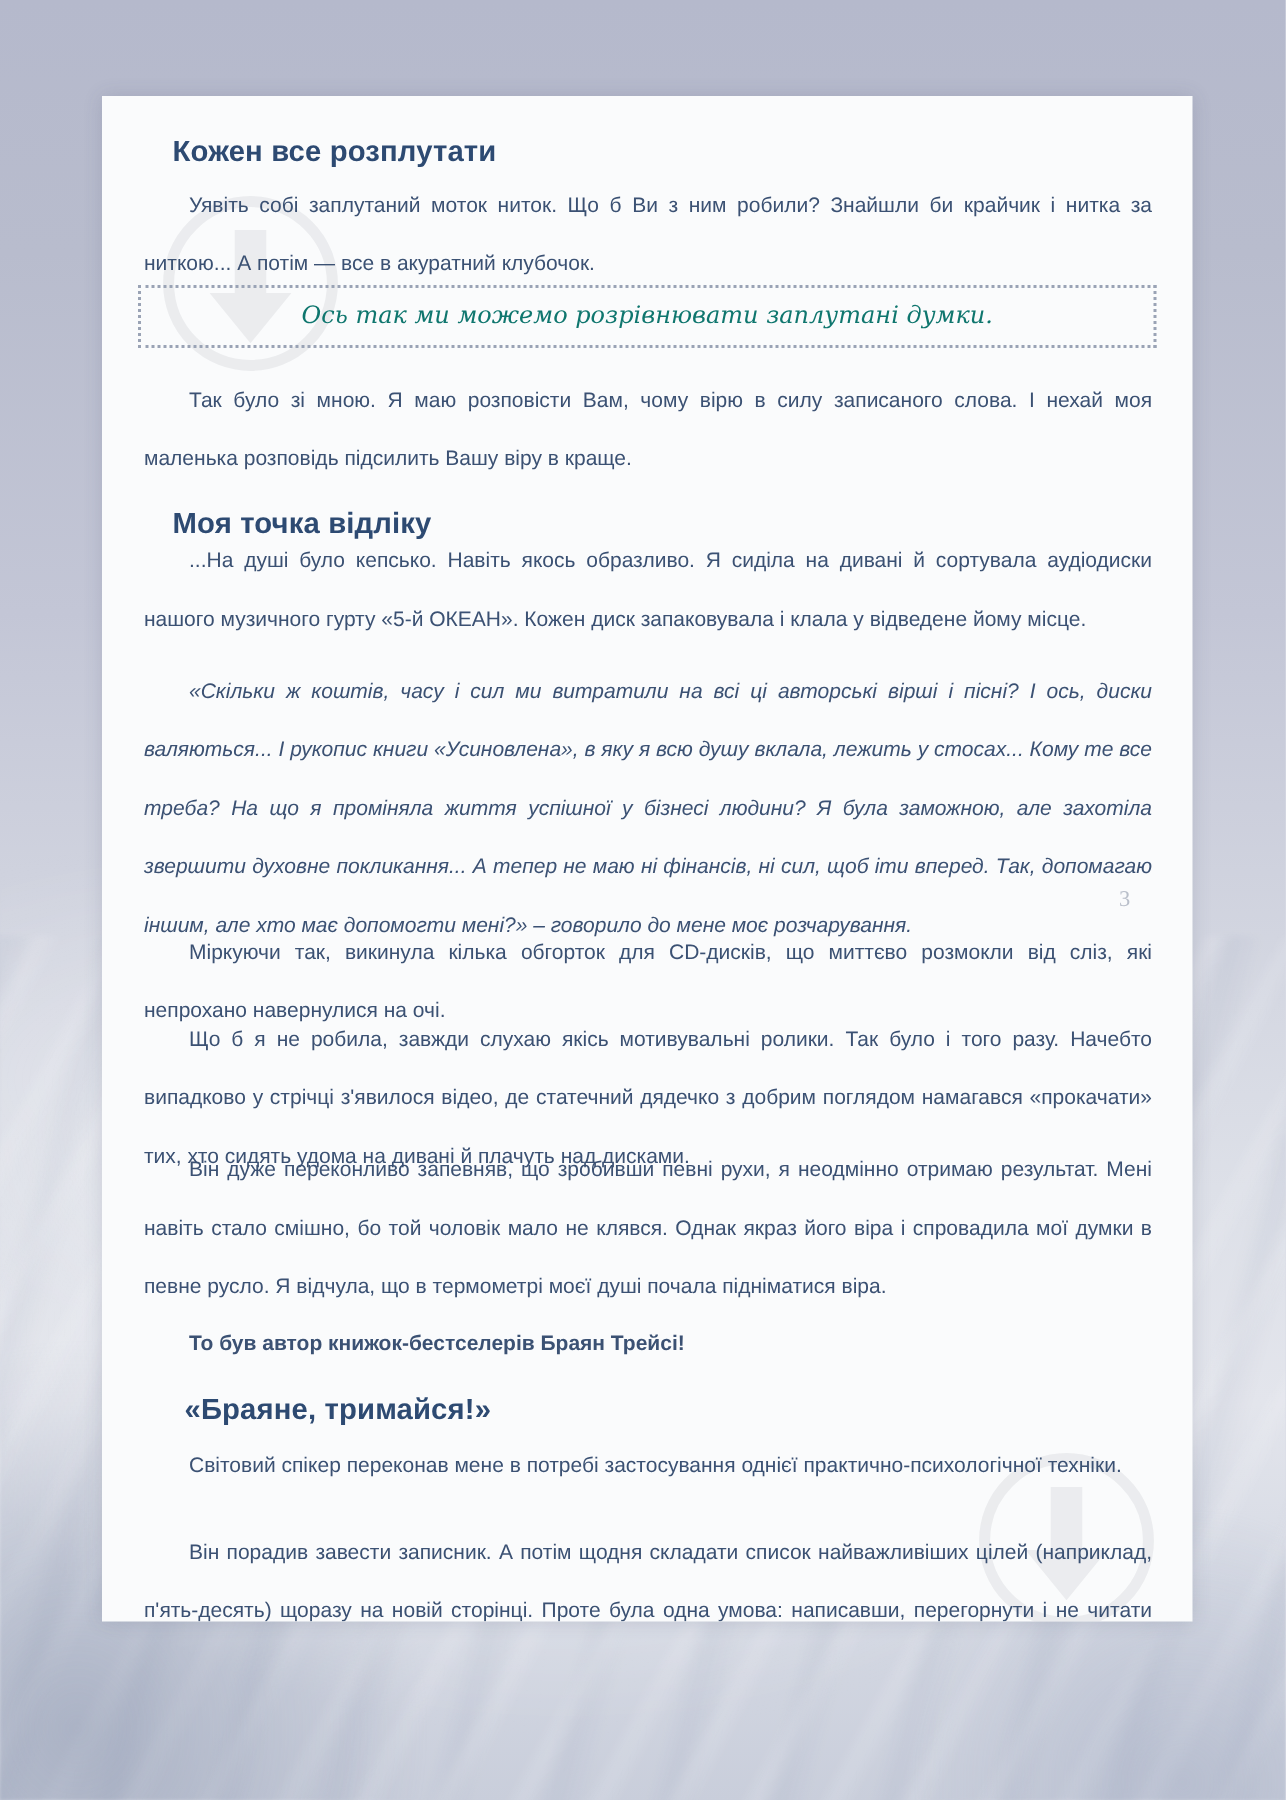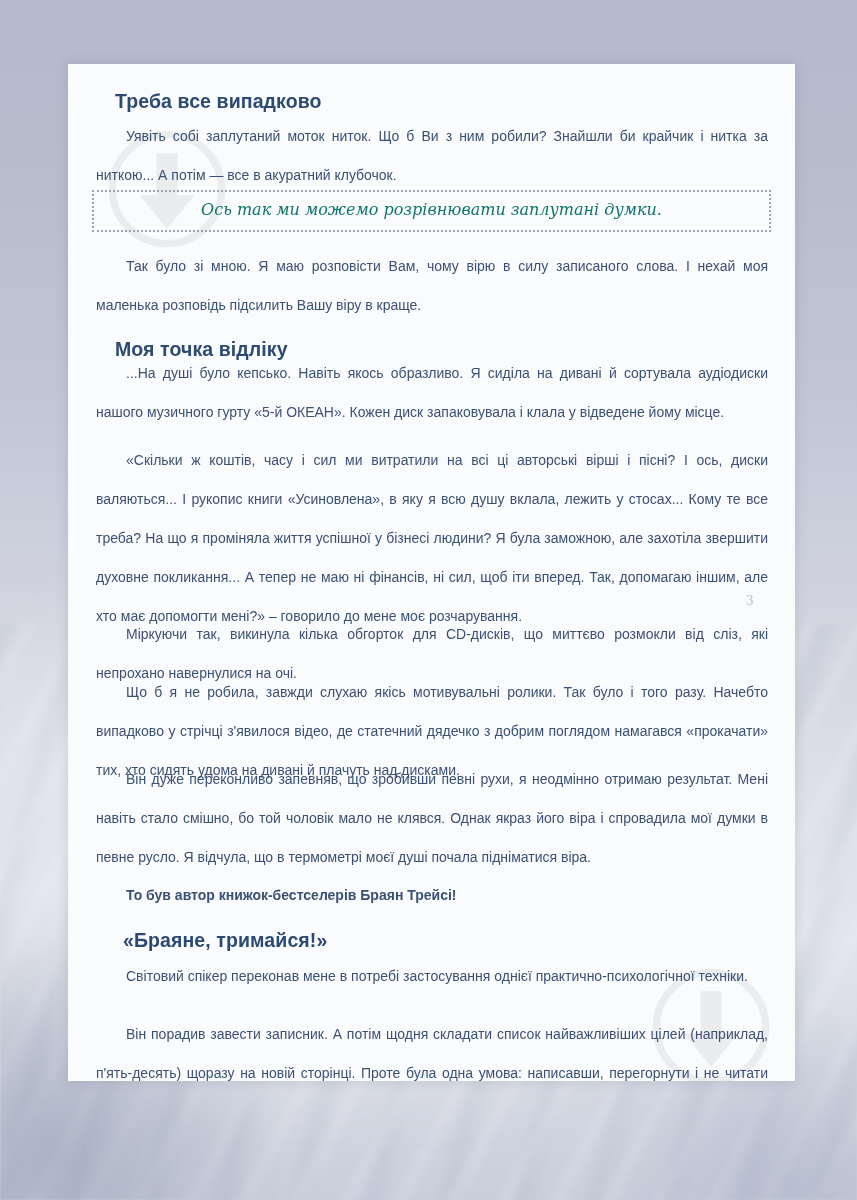"Треба все випадково" h2.heading { text: Треба все випадково -> Кожен все розплутати }
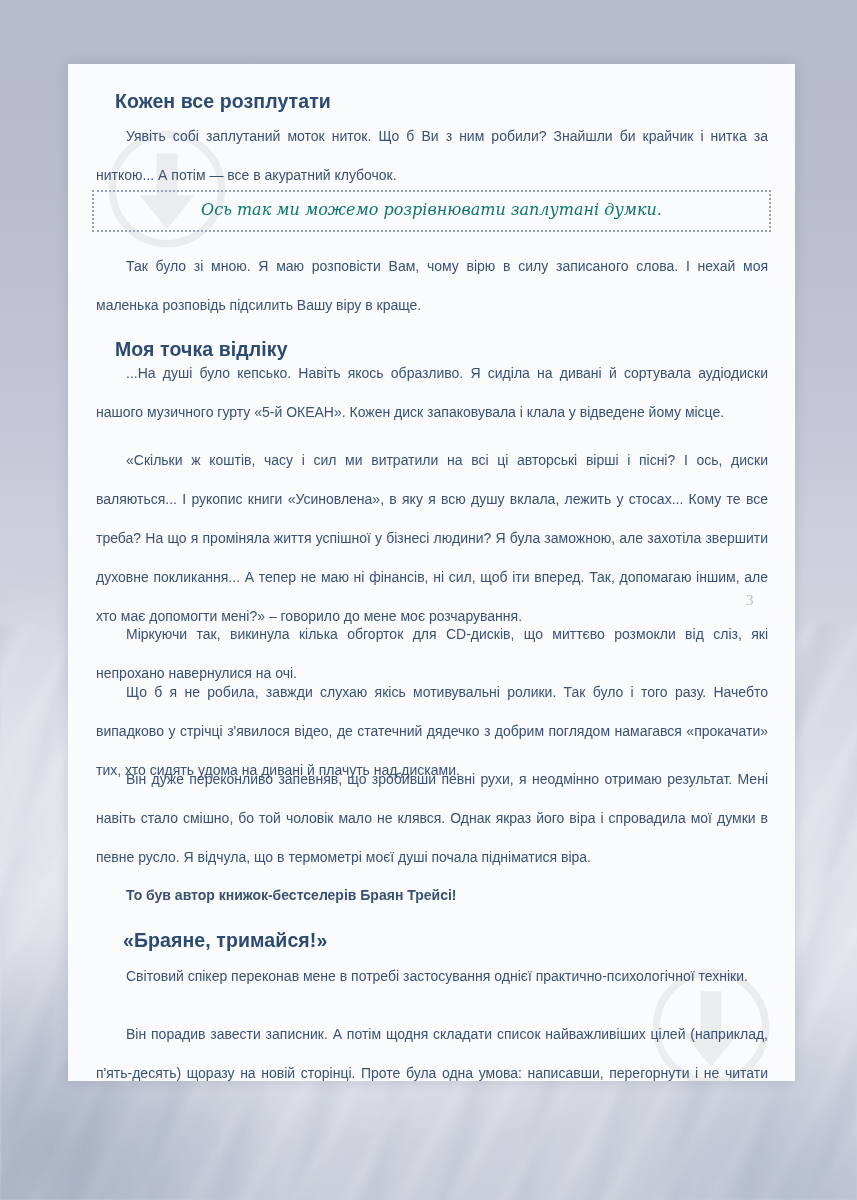"«Скільки ж коштів, часу і" div.block { font-style: none -> italic }
